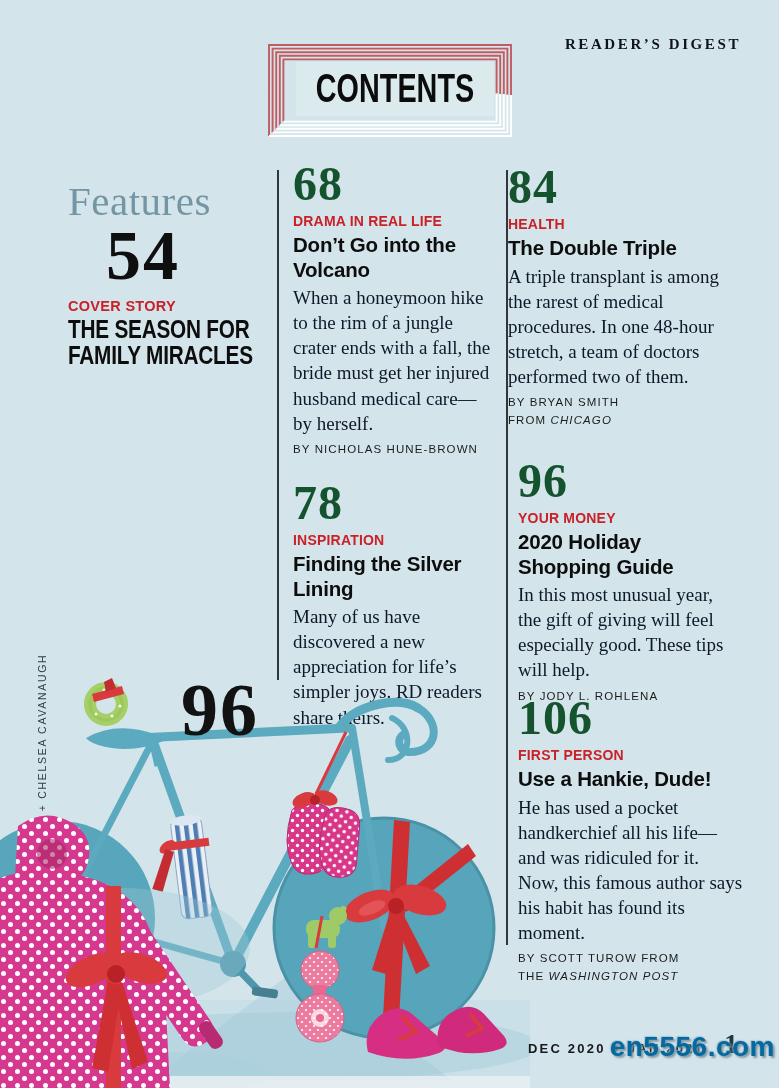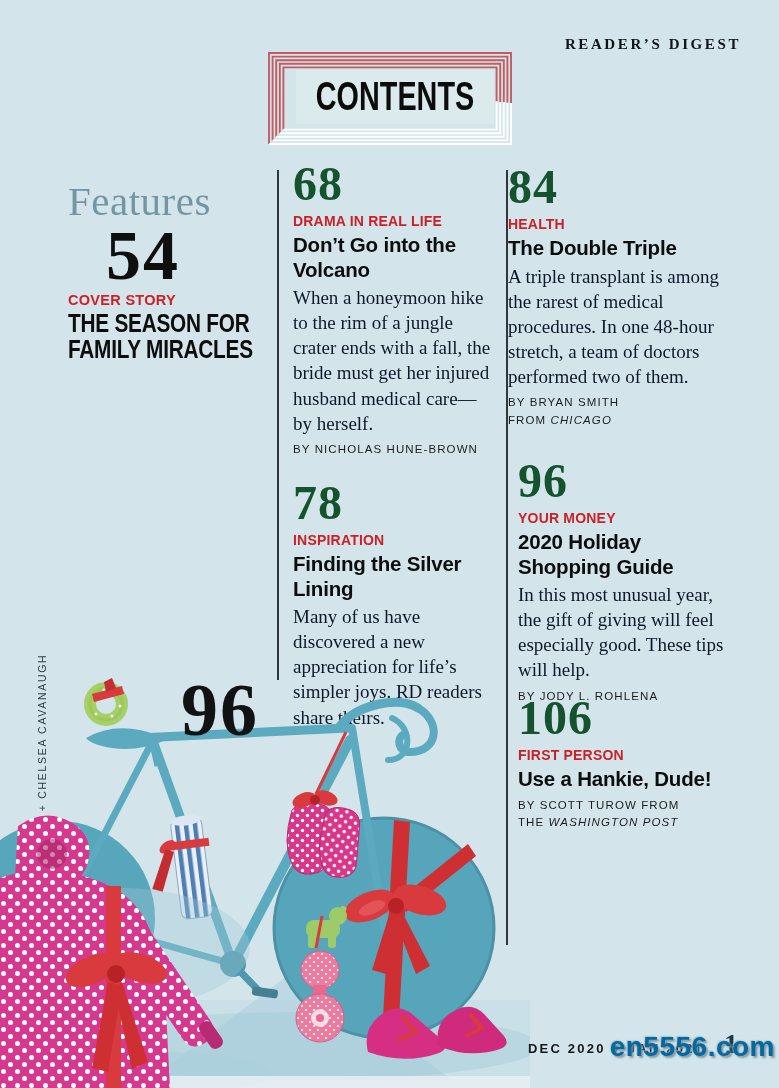"CONTENTS" .contents-box { top: 52px -> 44px }
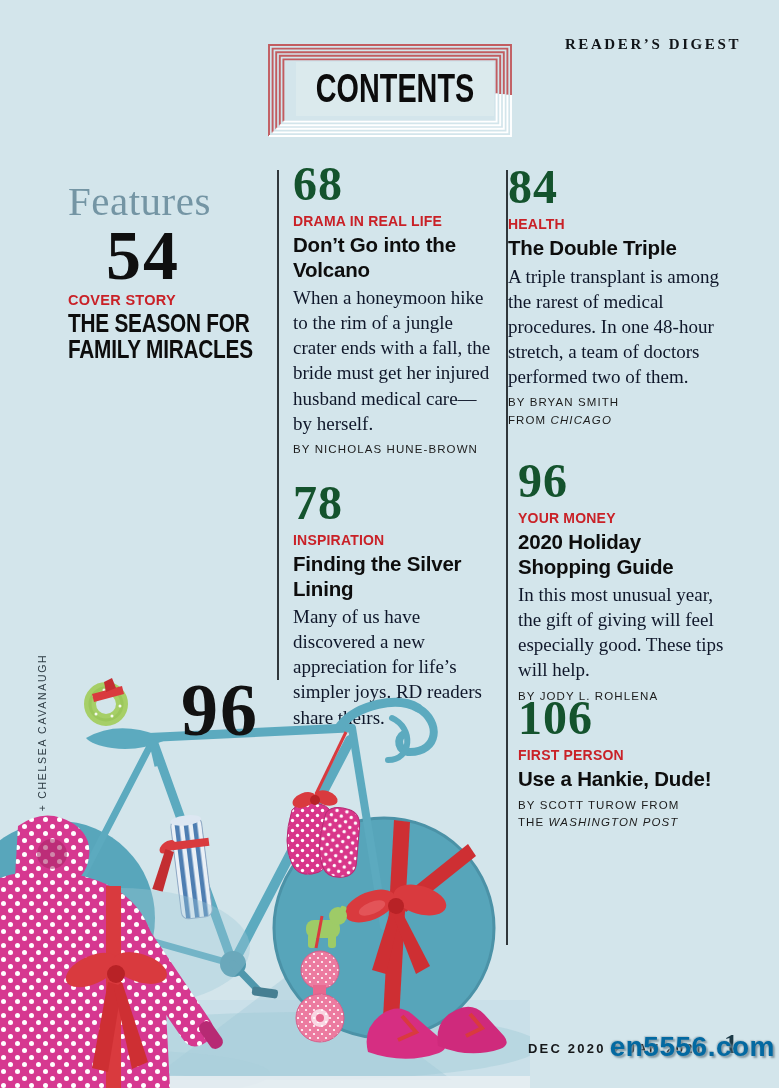"COVER STORY" .category { margin-top: 4px -> 10px }
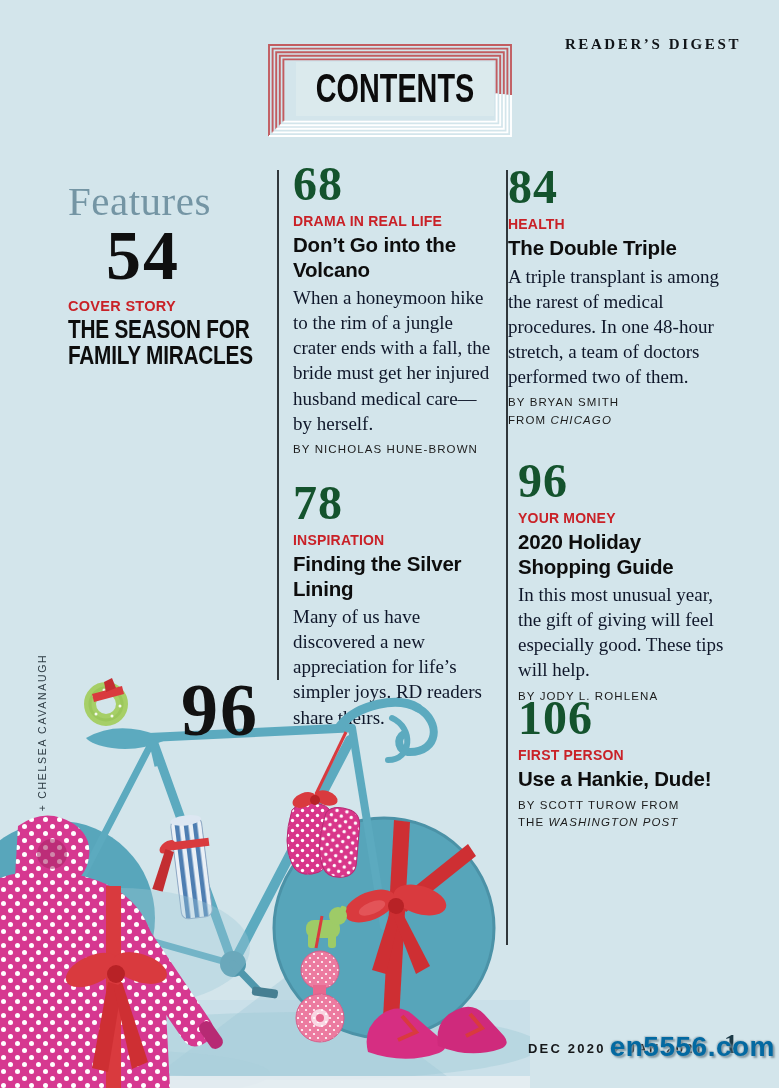"He has used a pocket" div.art-desc { html: none -> <div>He has used a pocket handkerchief all his life—and was ridiculed for it. Now, this famous author says his habit has found its moment.</div> }
